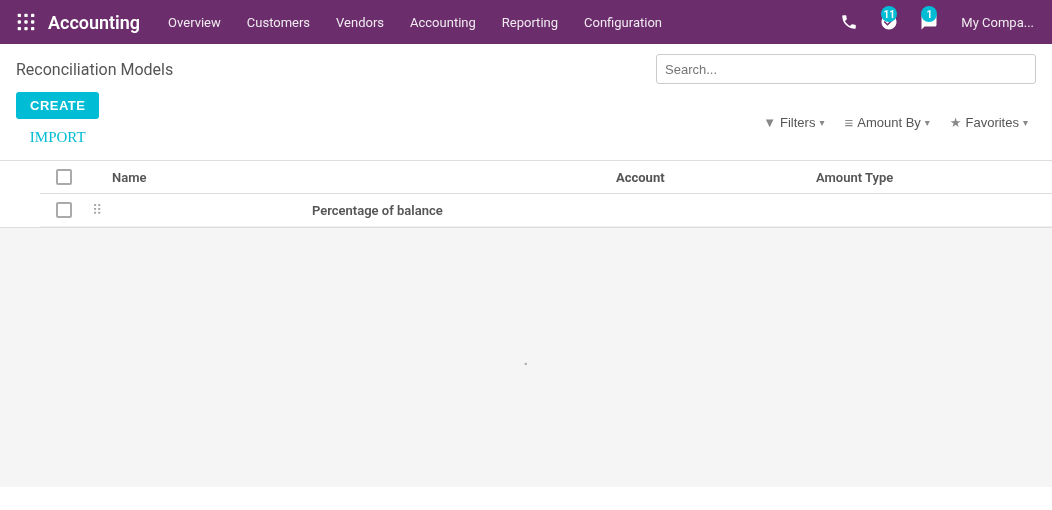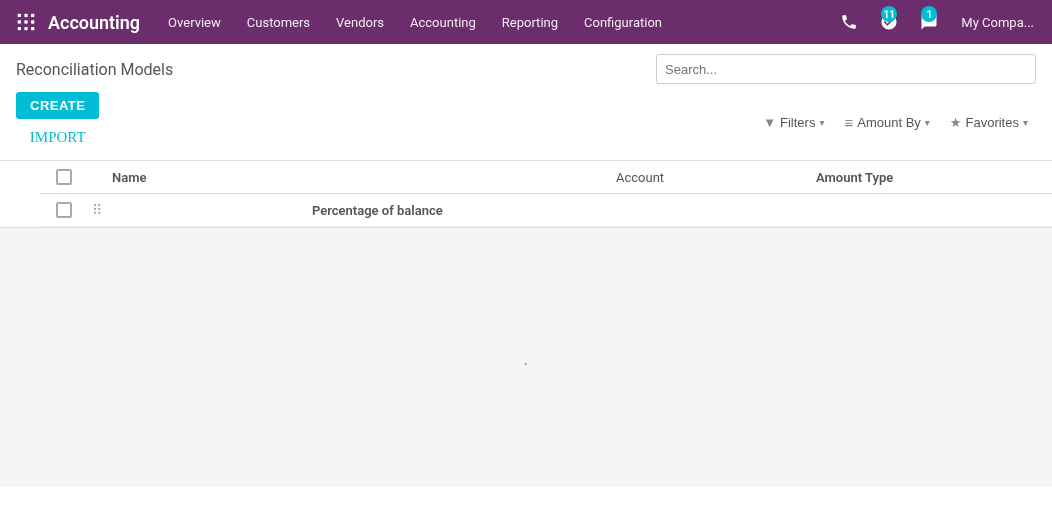"Account" .col-account { font-weight: 400 -> 700 }
